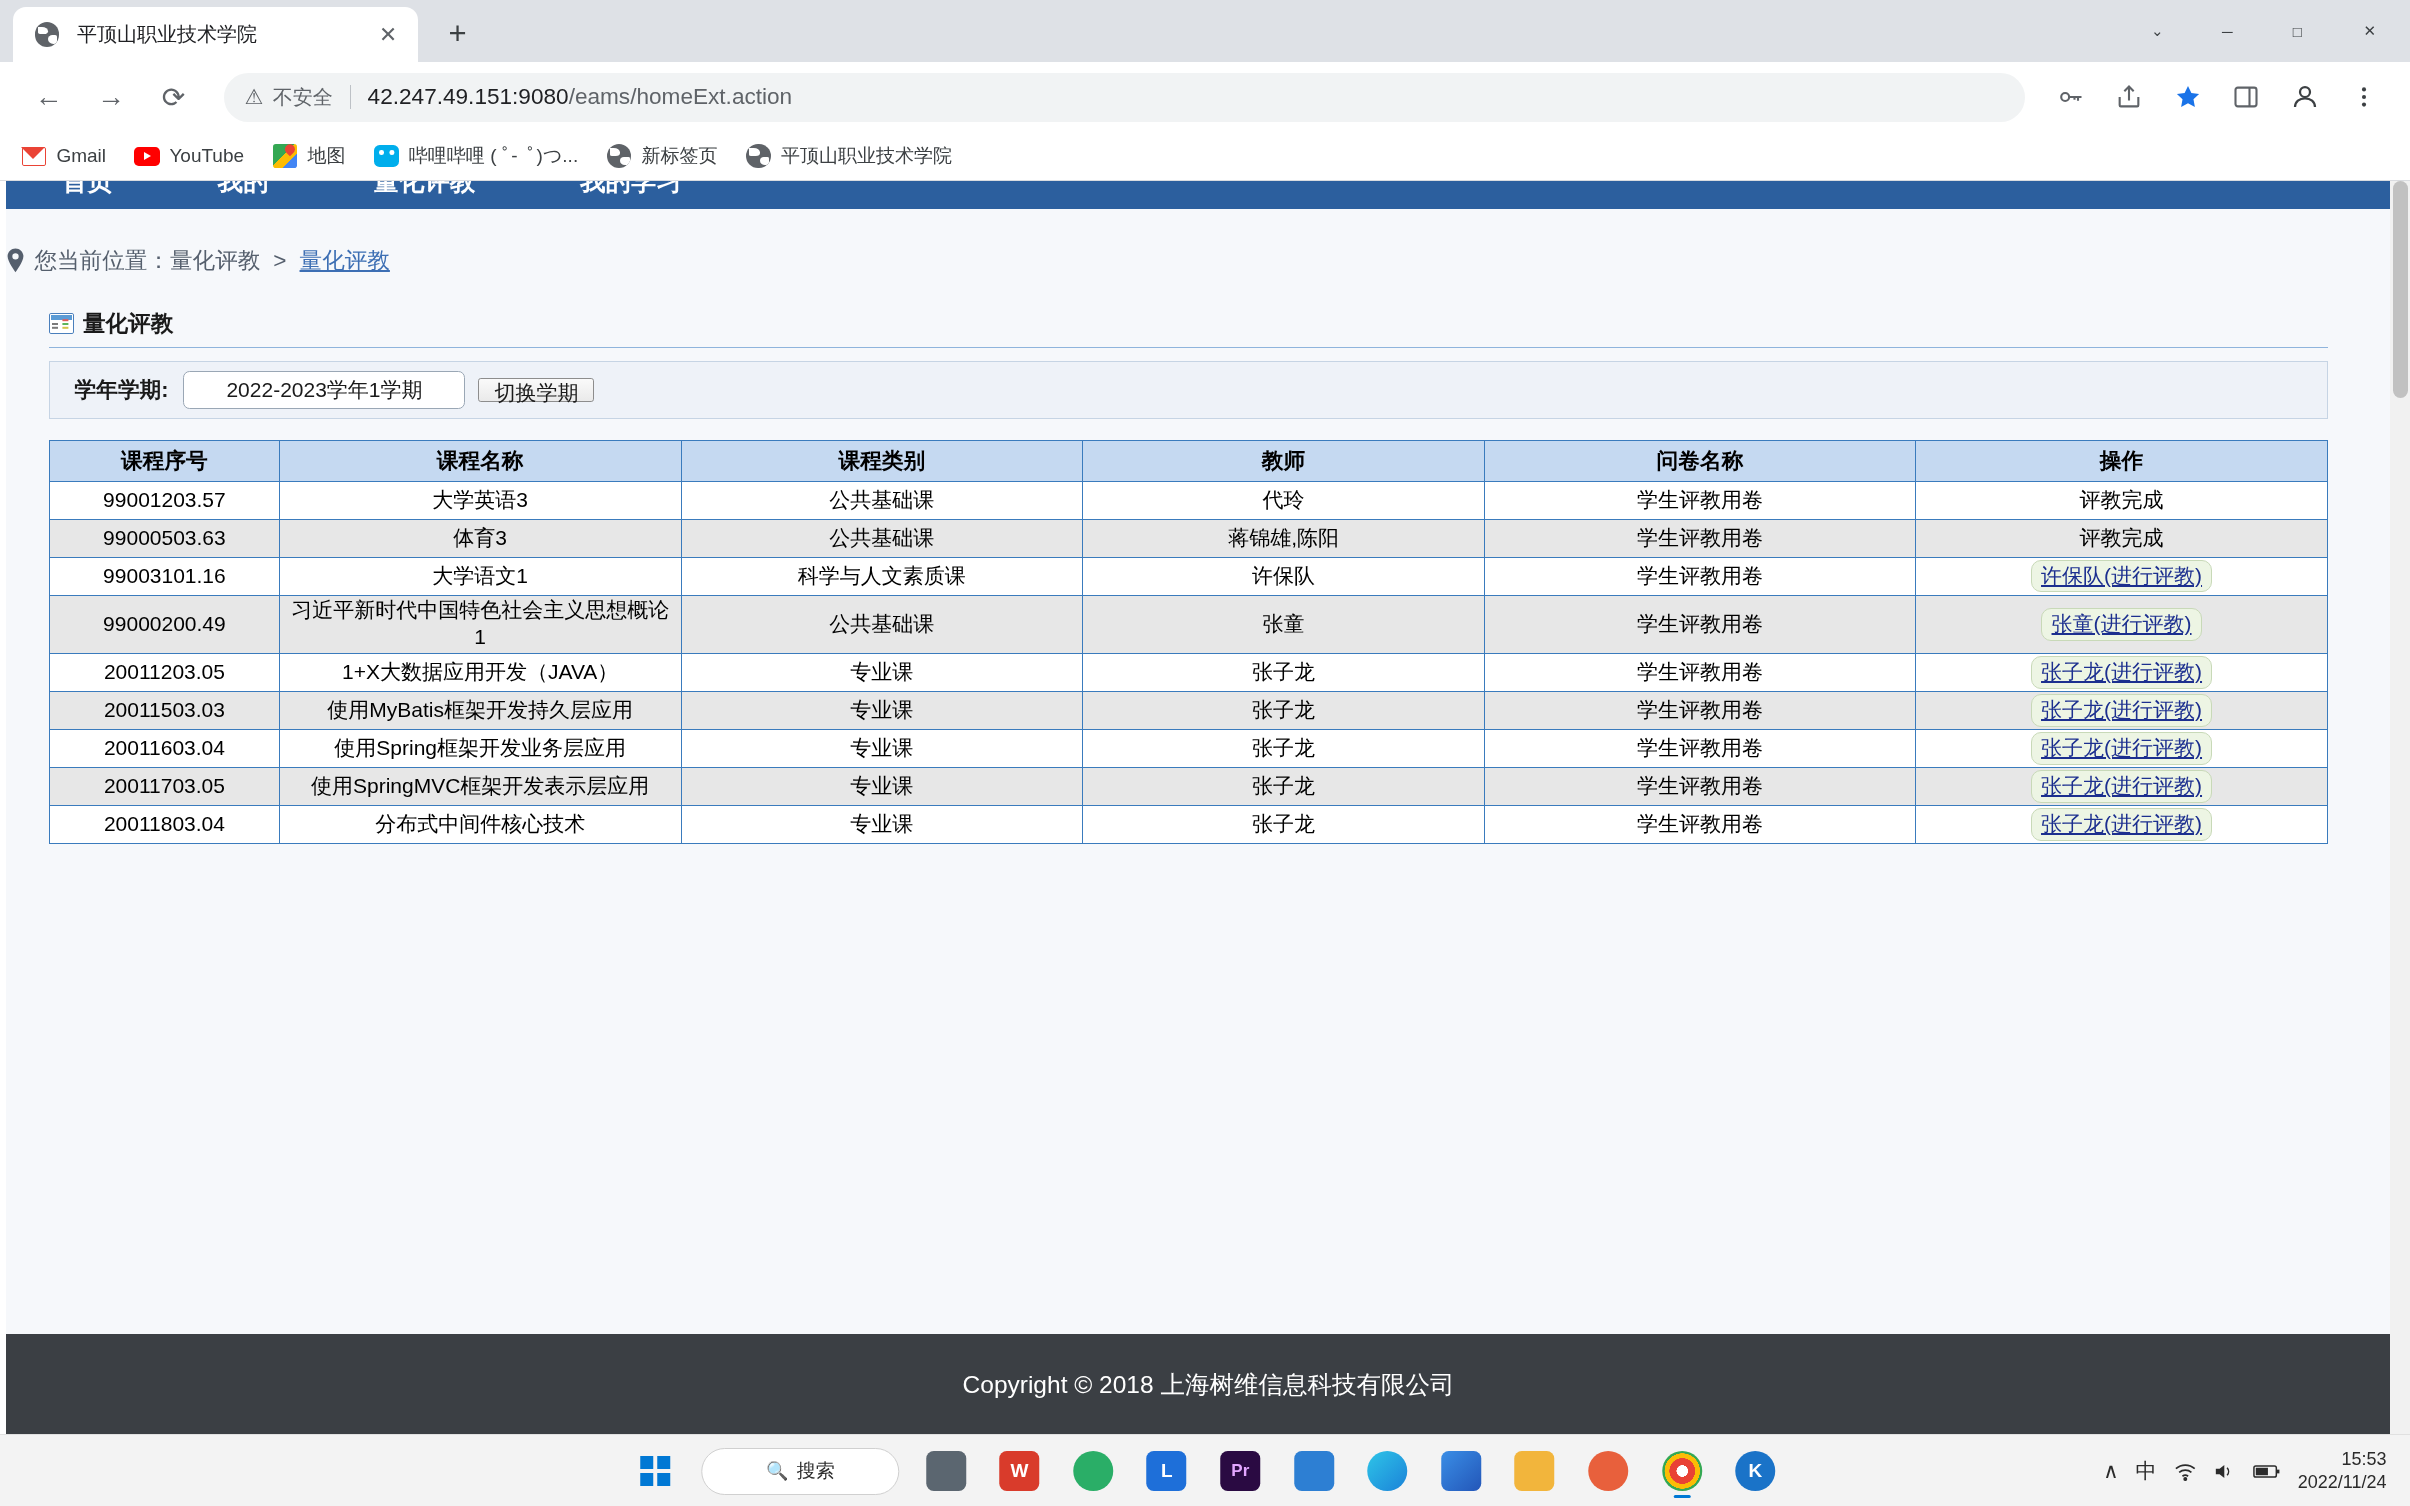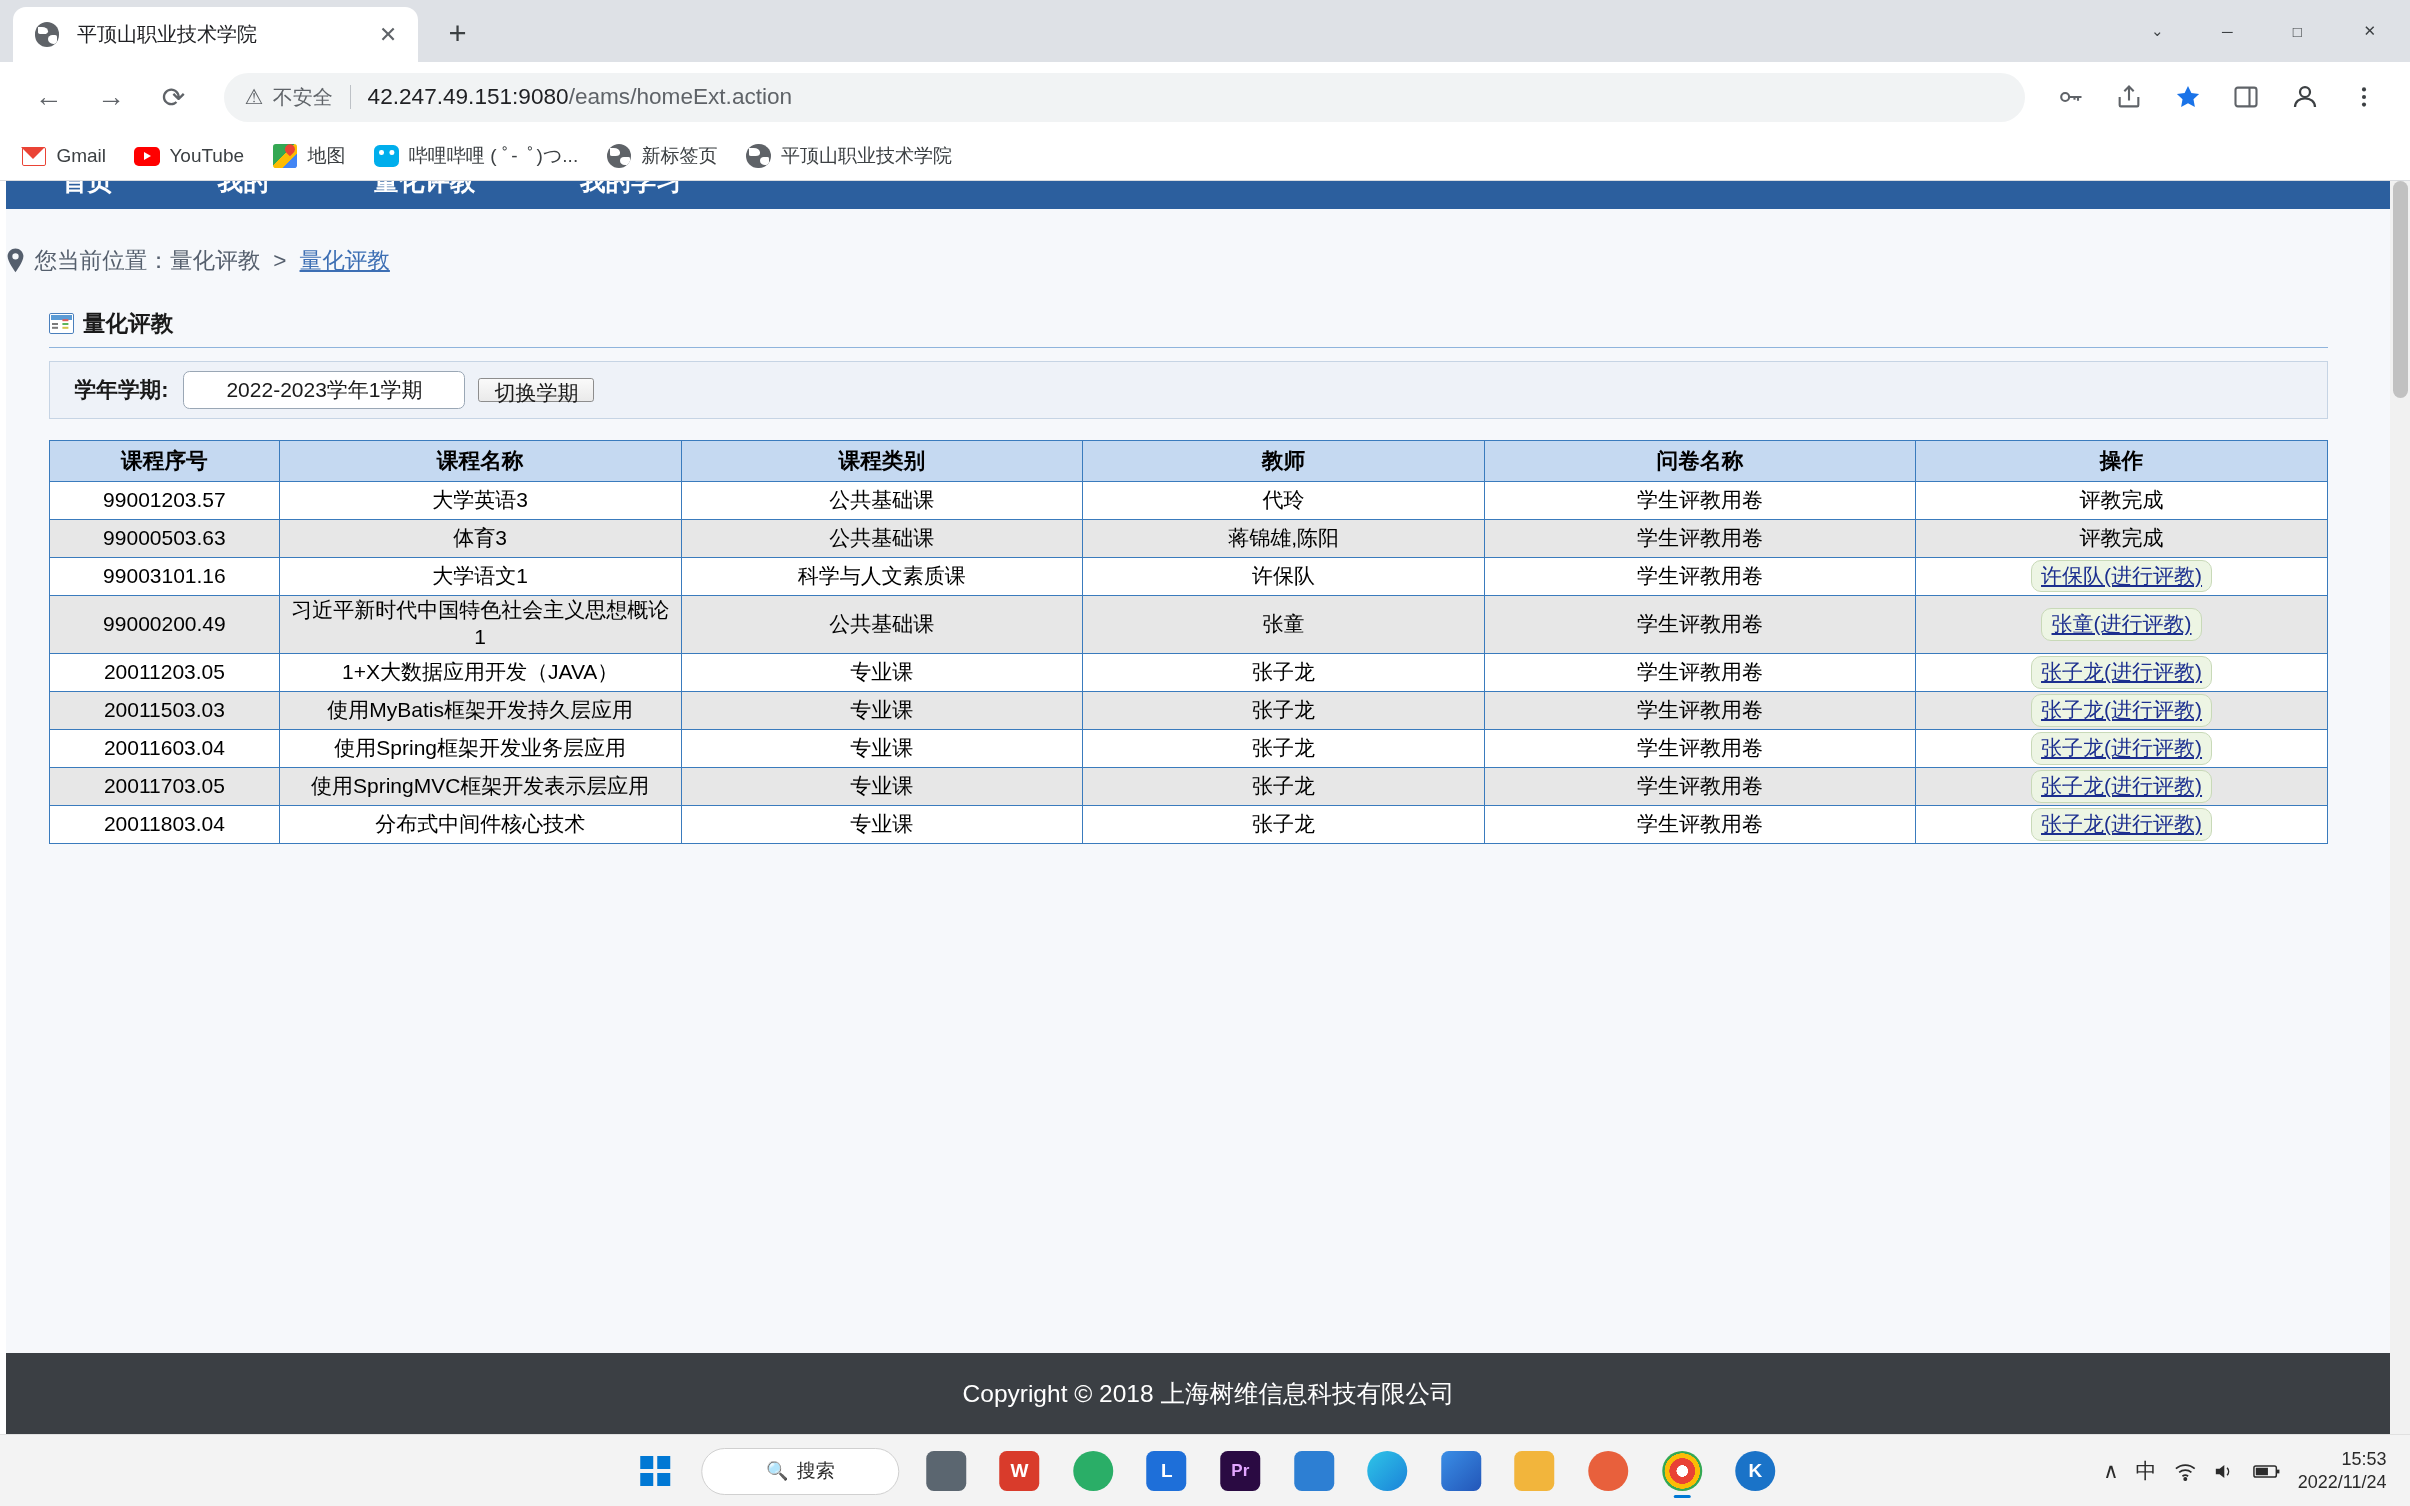"Copyright © 2018 上海树维信息科技有限公司" .footer { height: 81px -> 100px }
